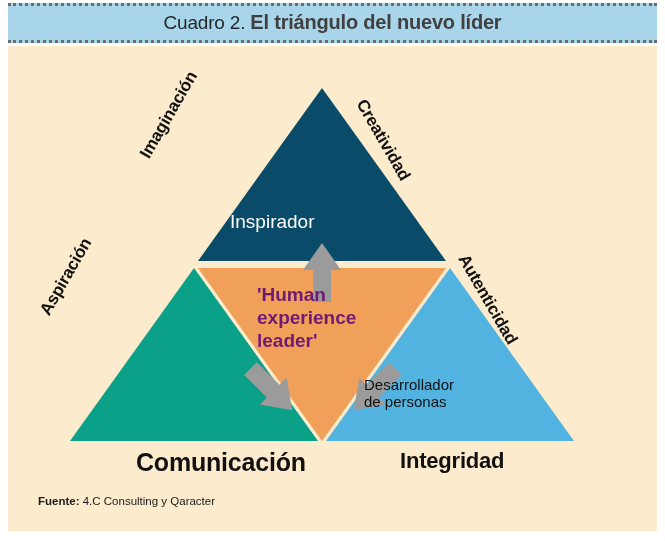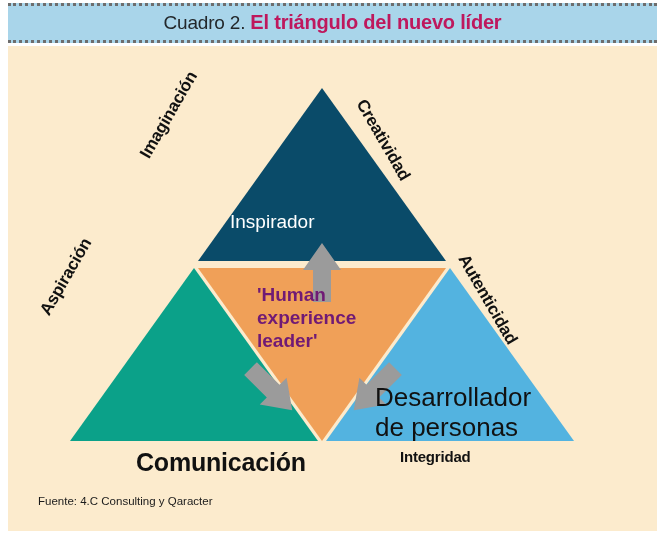"El triángulo del nuevo líder" .title-main { color: #be185d -> #404040 }
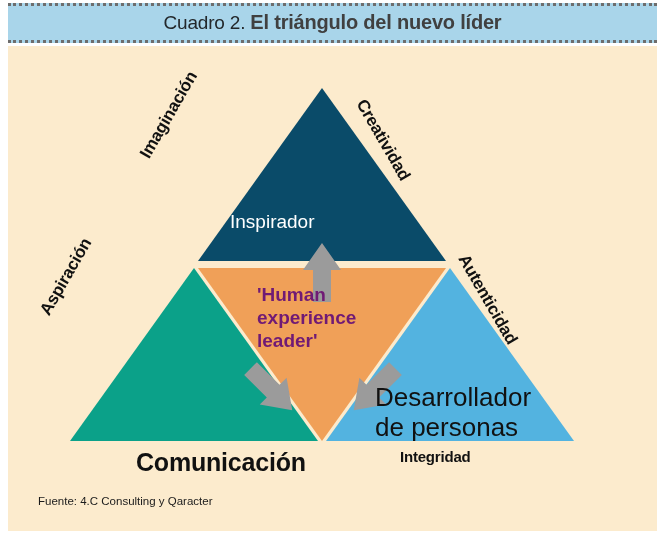"Desarrollador" #text-desarrollador { font-size: 26px -> 15px; left: 367px -> 356px; margin-top: 7px -> none }
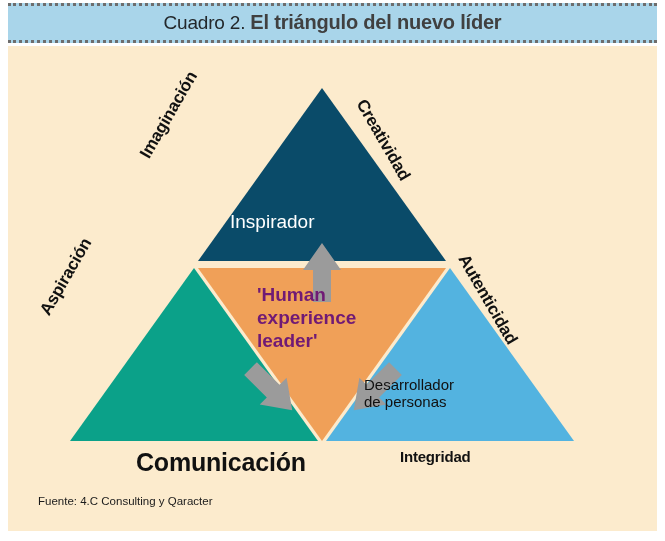"Integridad" #label-integridad { font-size: 15px -> 22px }
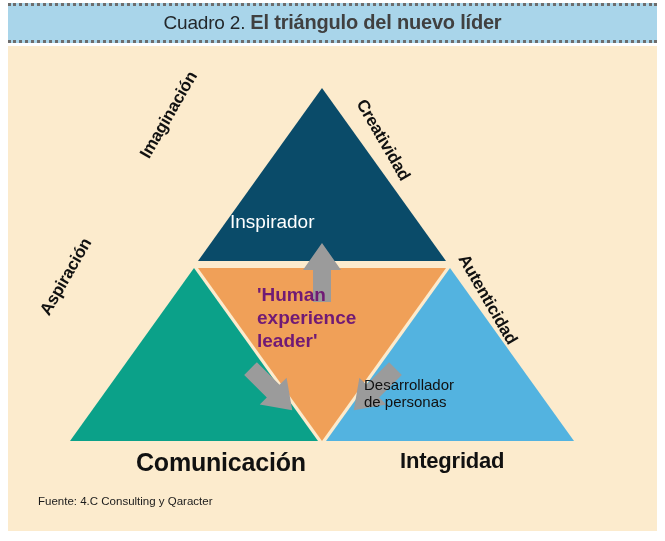"Fuente:" #source-note .src-label { font-weight: 400 -> 700 }
